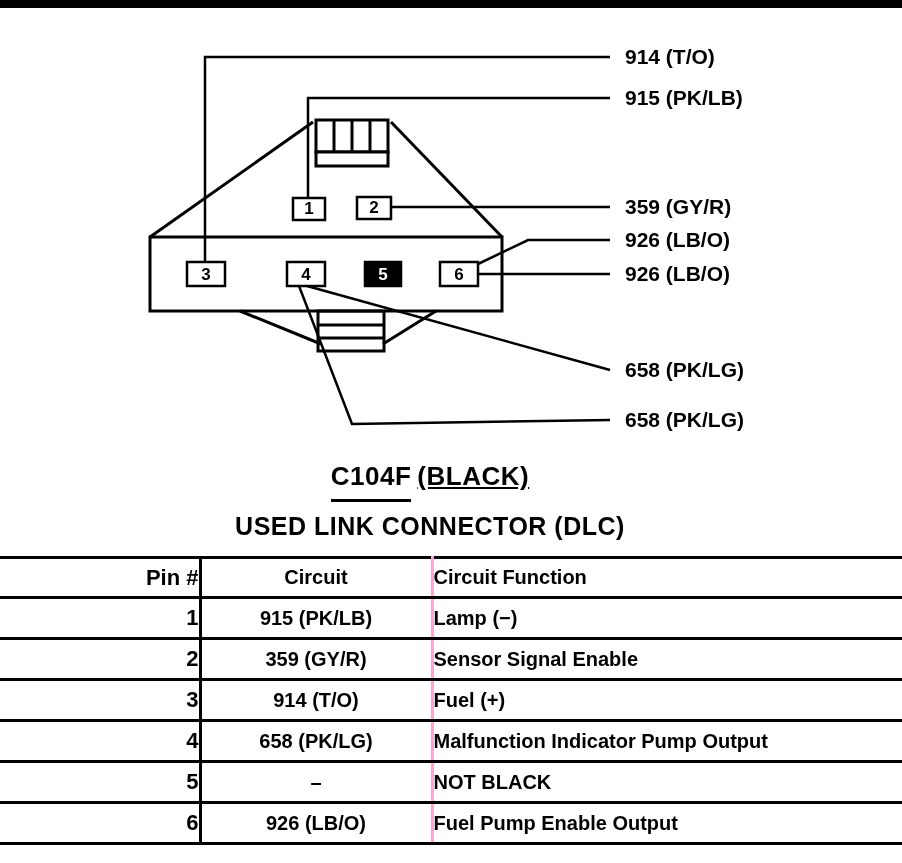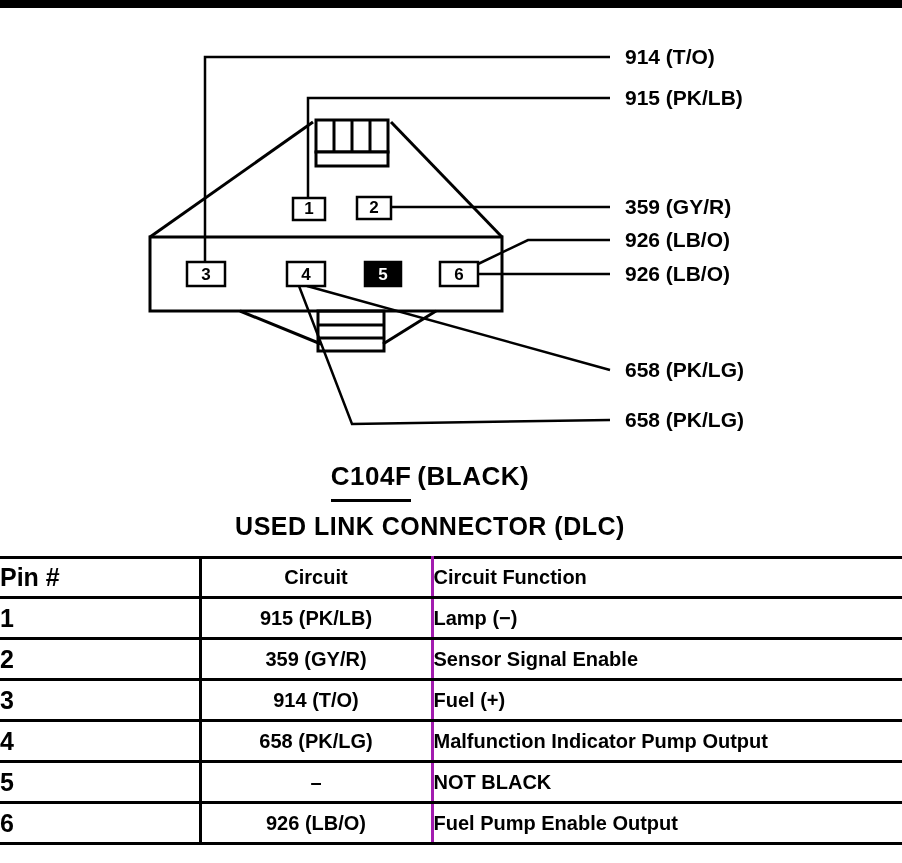"(BLACK)" .cap-note { text-decoration: none -> underline }
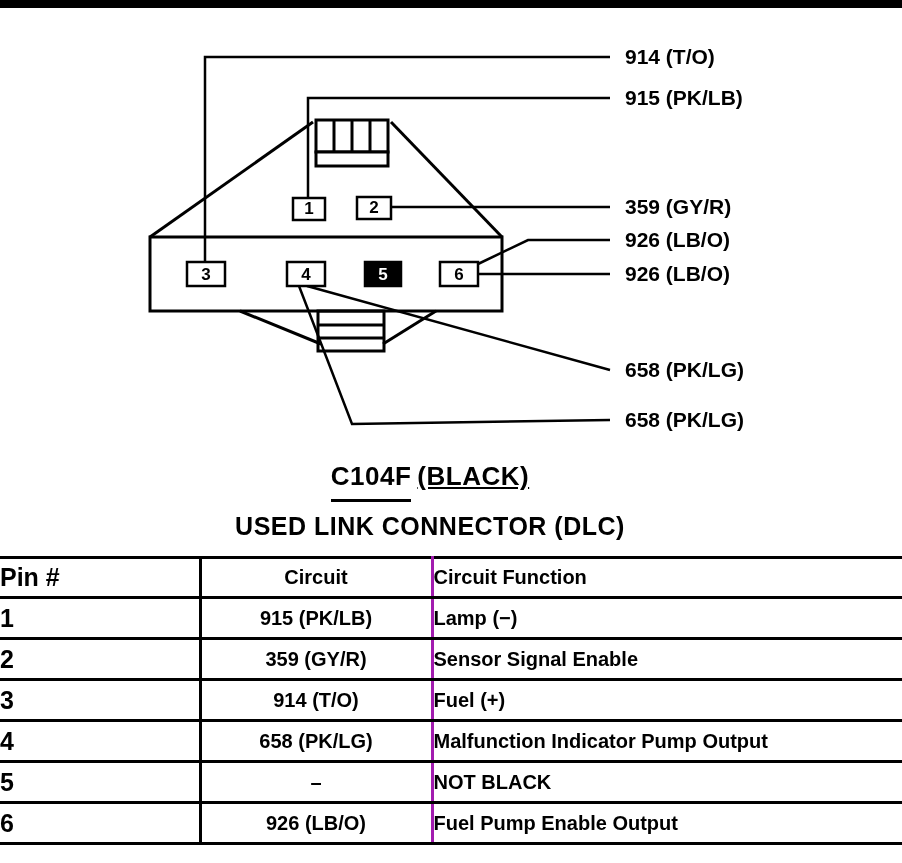"Pin #" table.pinout .c1 { font-size: 25px -> 22px; text-align: left -> right }
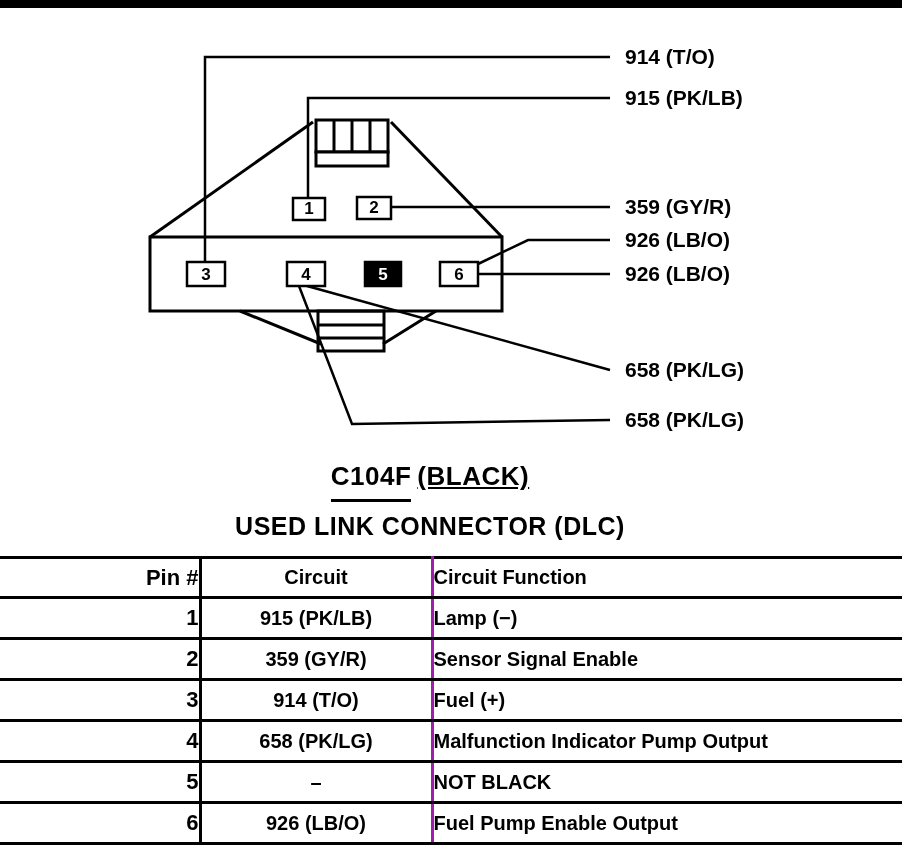"Circuit" table.pinout .c2 { border-right: 3px solid #a21caf -> 3px solid #f9a8d4 }
